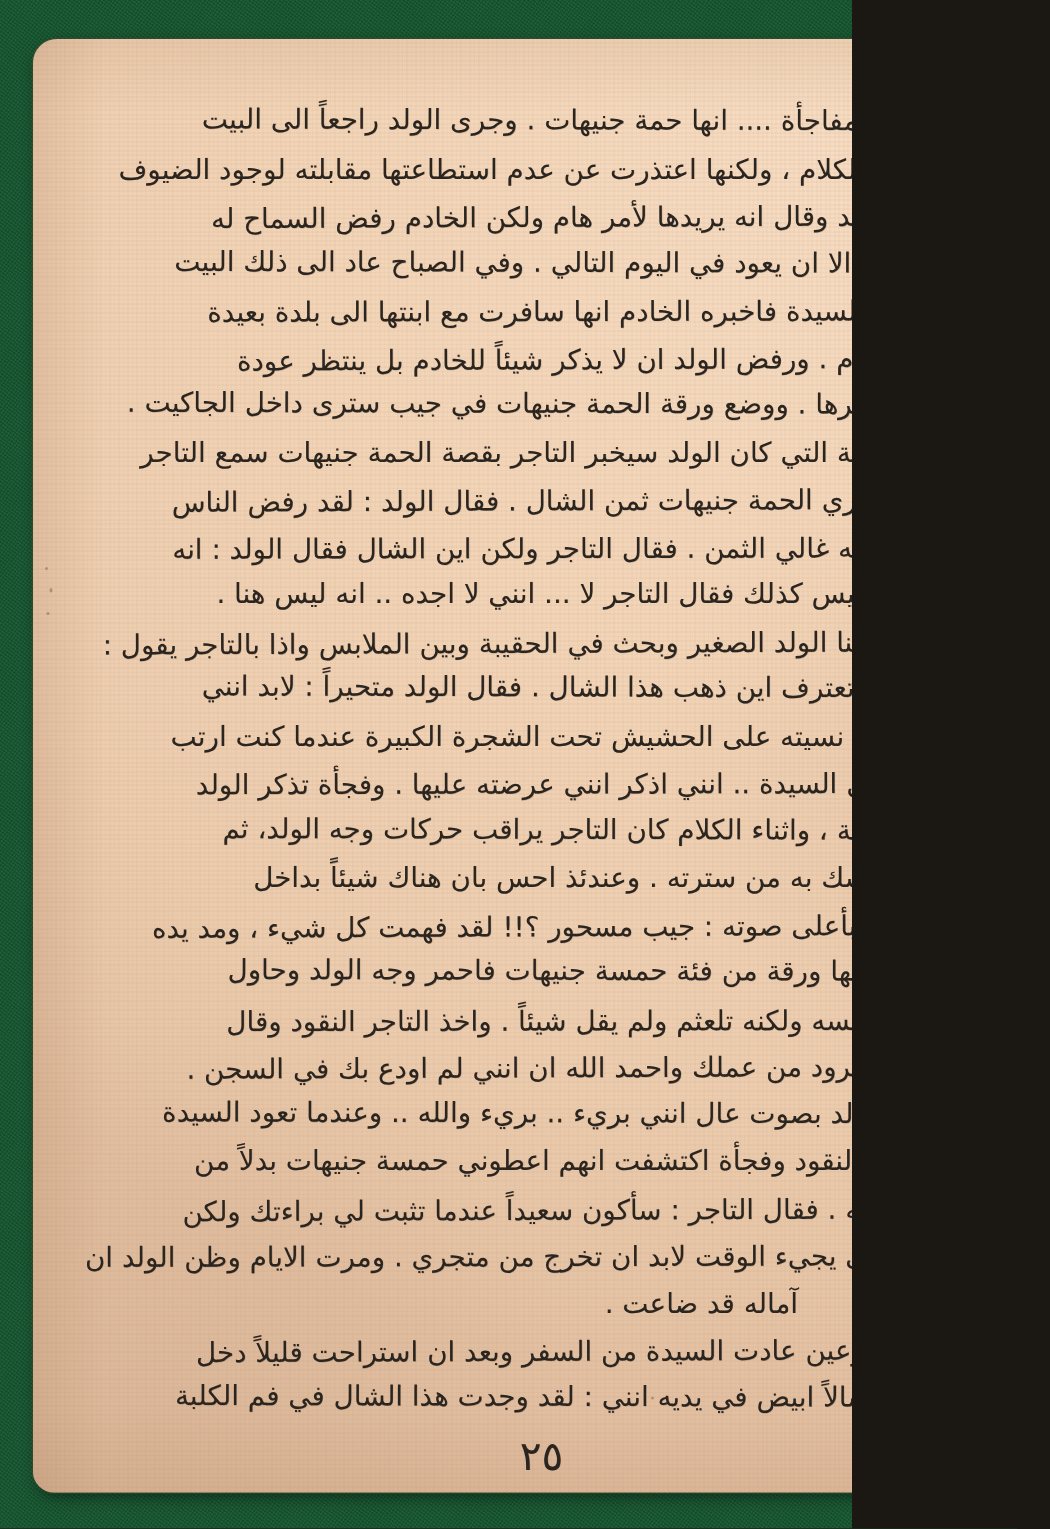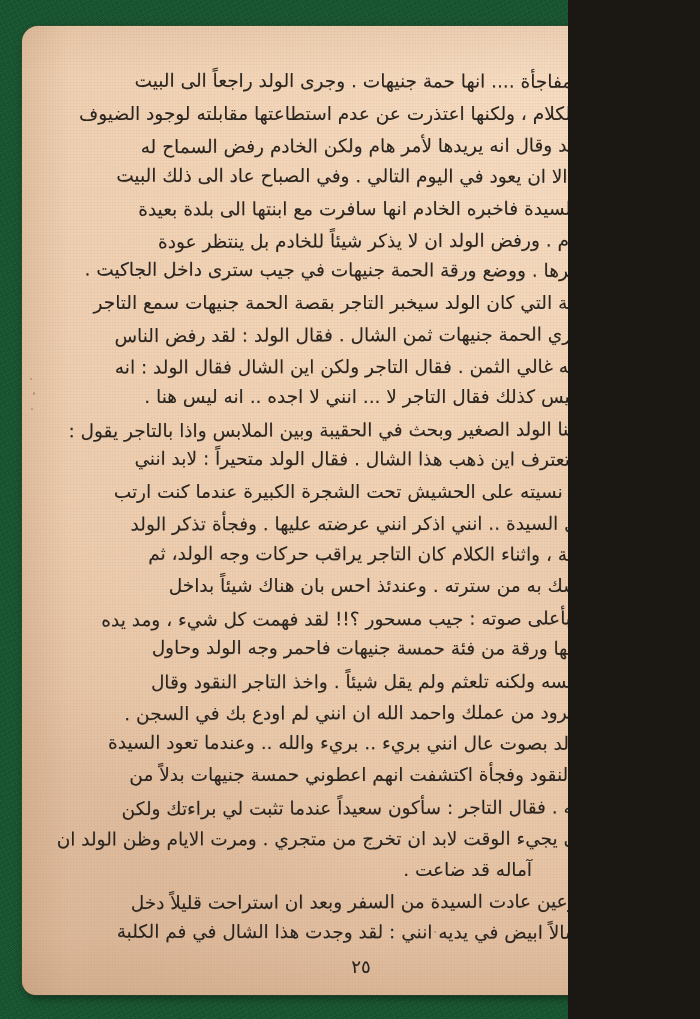"٢٥" #folio { font-size: 18px -> 27px }
